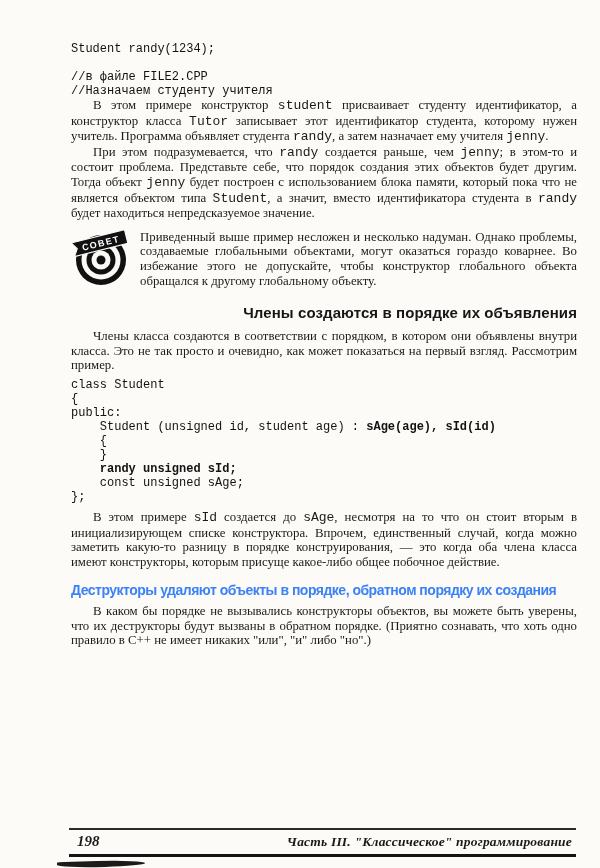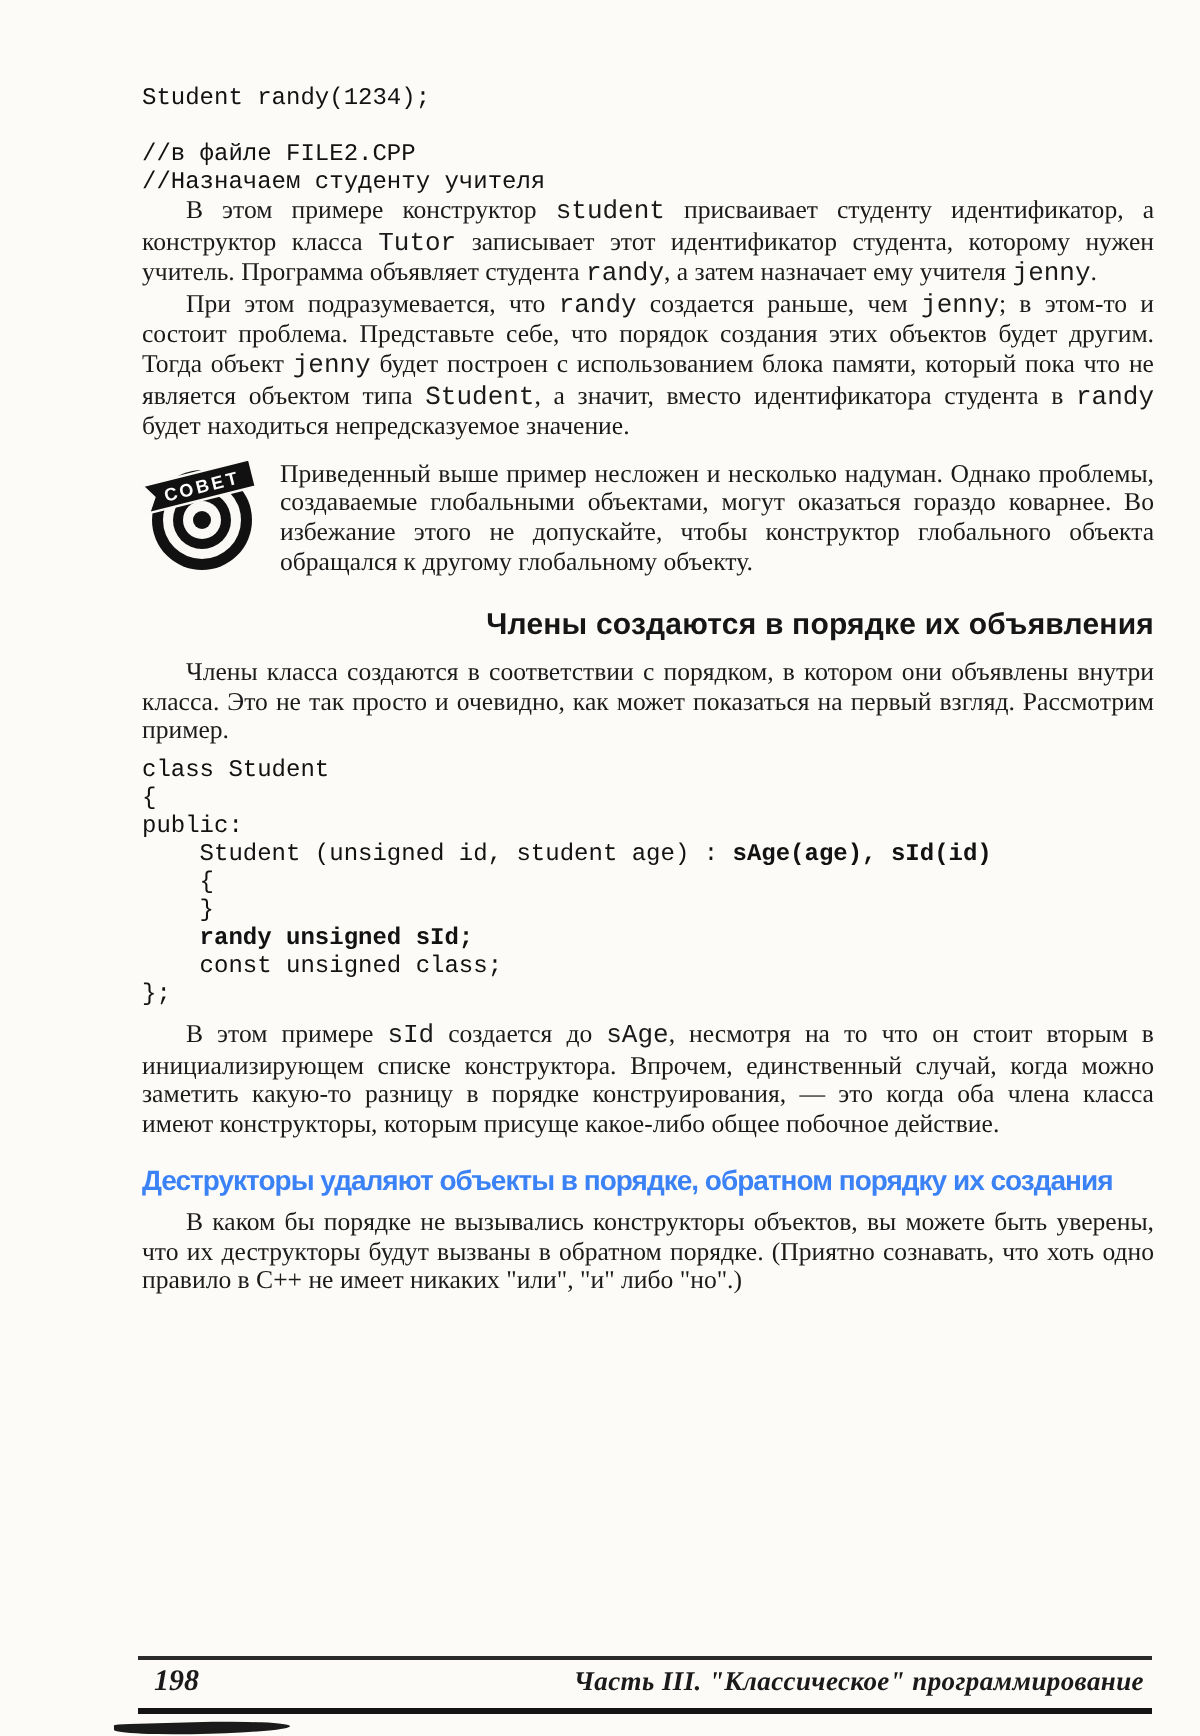"const unsigned class;" div.ln { text: class -> sAge }
